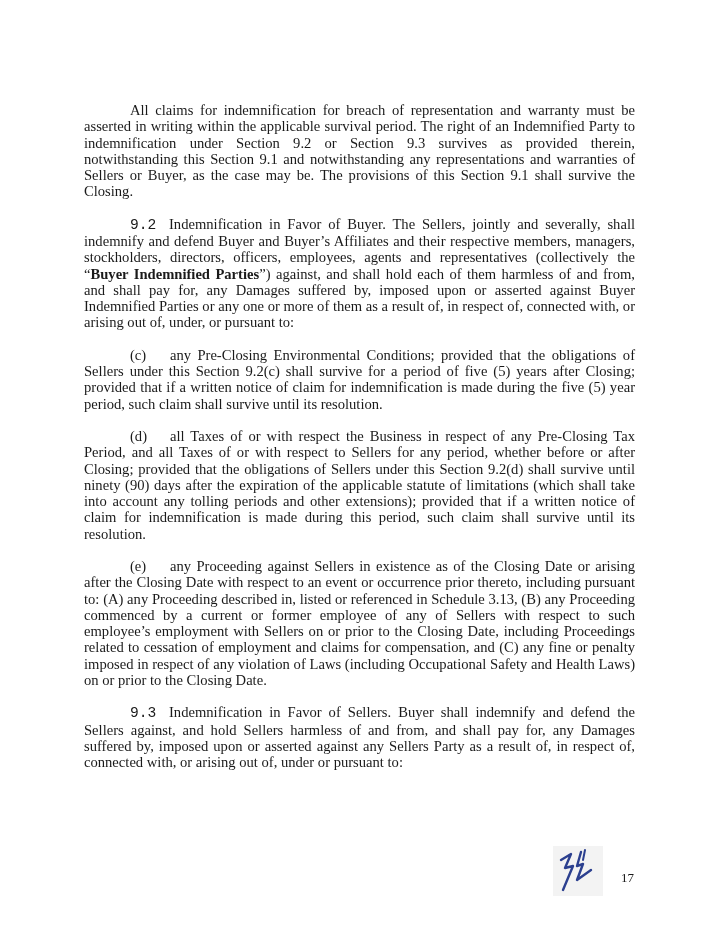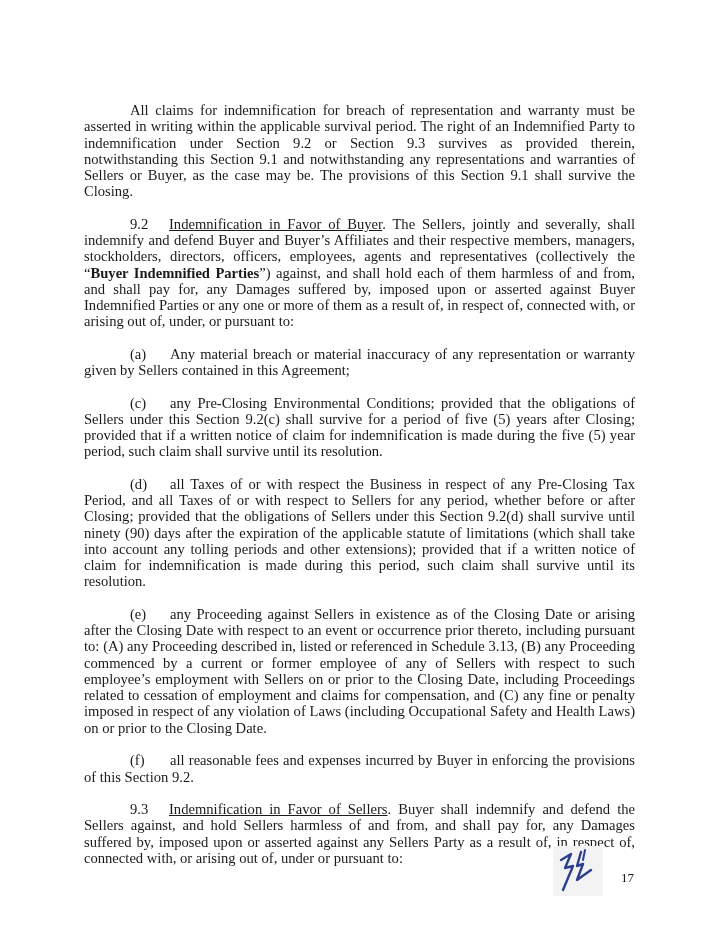"9.2" .num { font-family: none -> Liberation Mono, monospace }
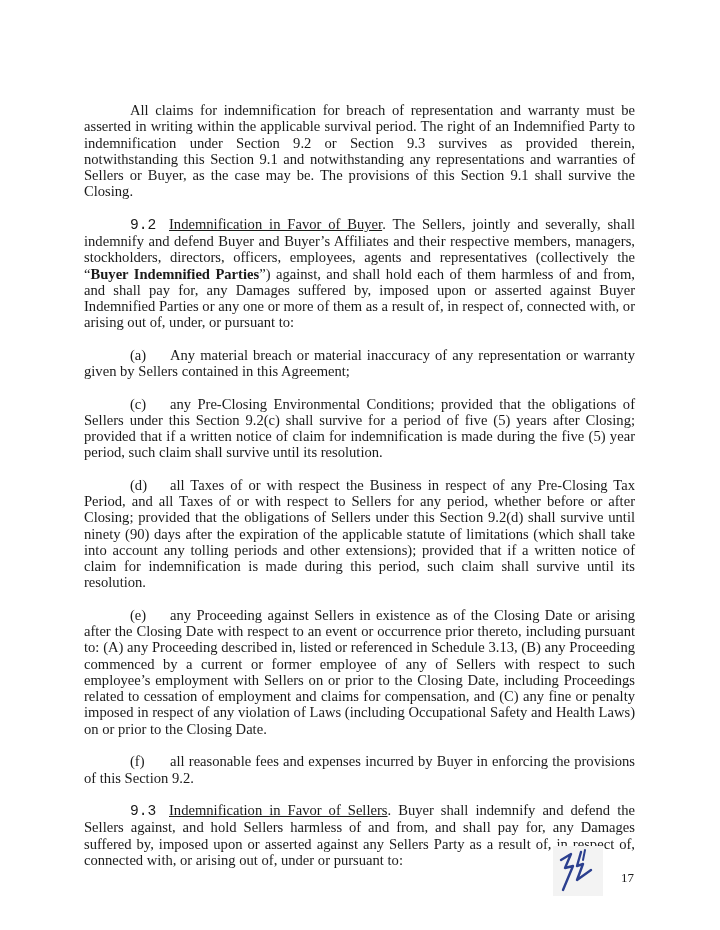"Indemnification in Favor of Buyer" .heading { text-decoration: underline -> none }
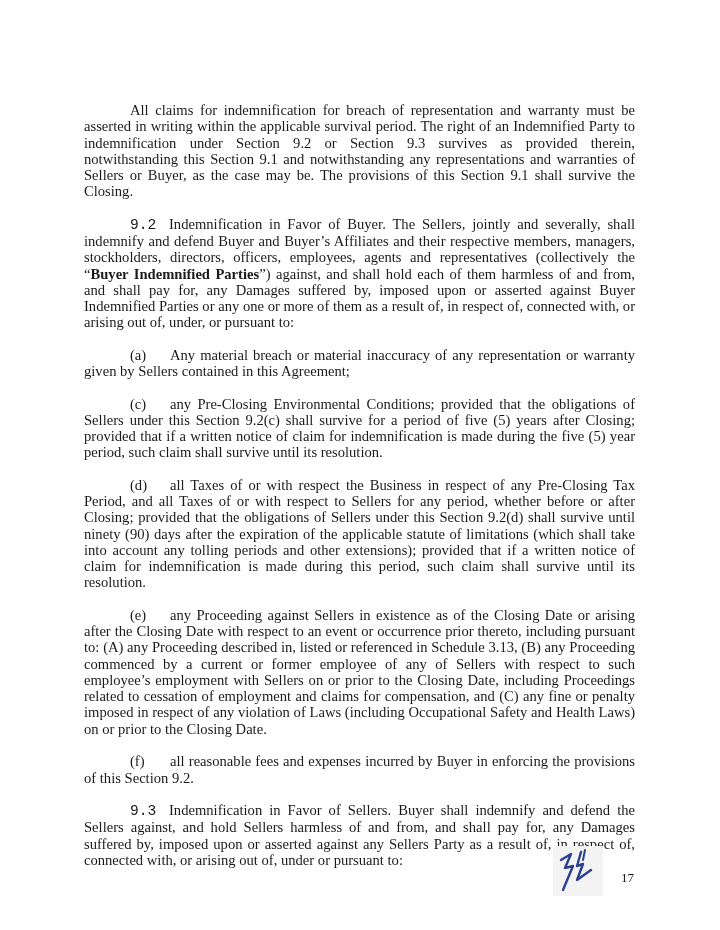"(a) Any material breach or" p.para { html: <p><span>(a)</span><span>Any material breach or material inaccuracy of any representation or warranty given by Sellers contained in this Agreement;</span></p> -> none }
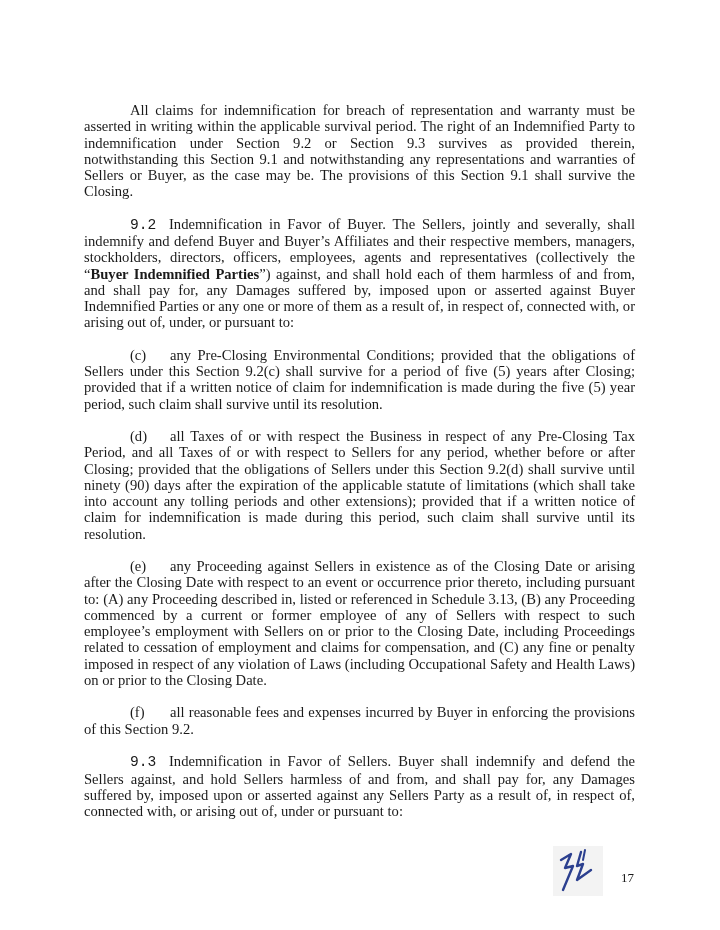"(f) all reasonable fees and" p.para { html: <p><span>(f)</span><span>all reasonable fees and expenses incurred by Buyer in enforcing the provisions of this Section 9.2.</span></p> -> none }
